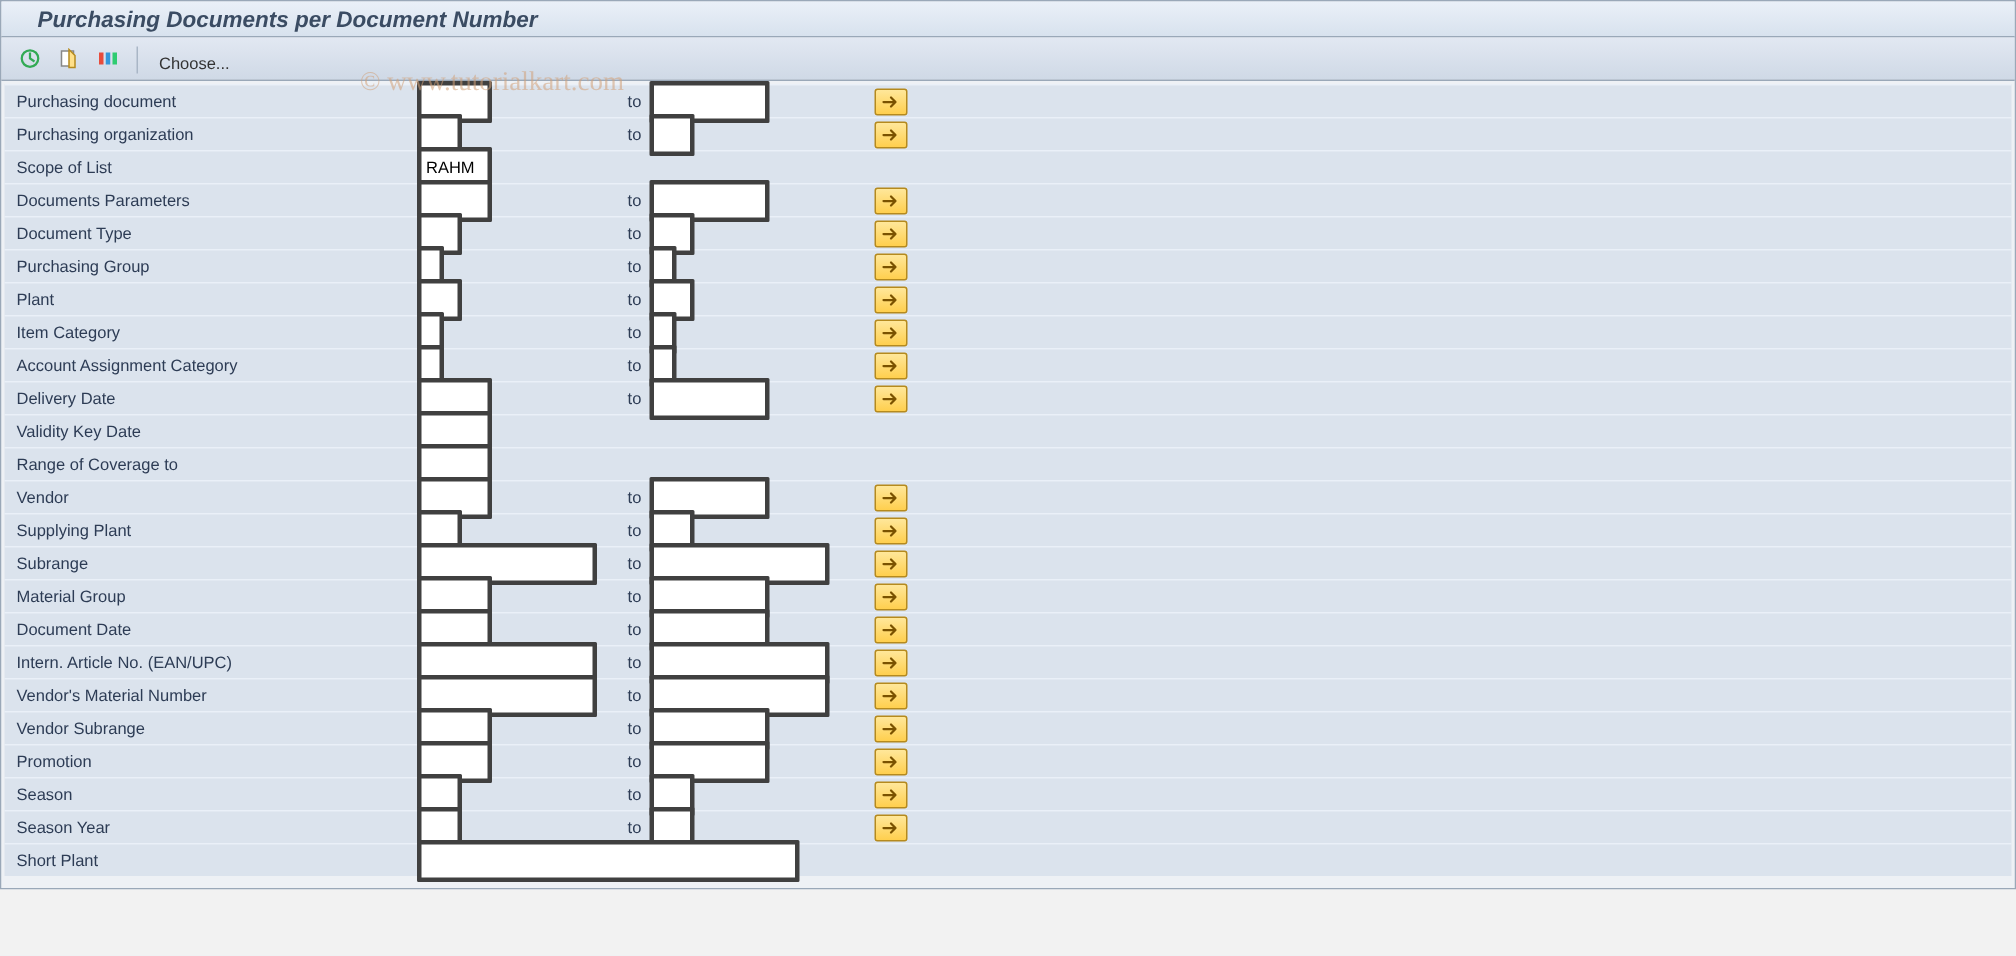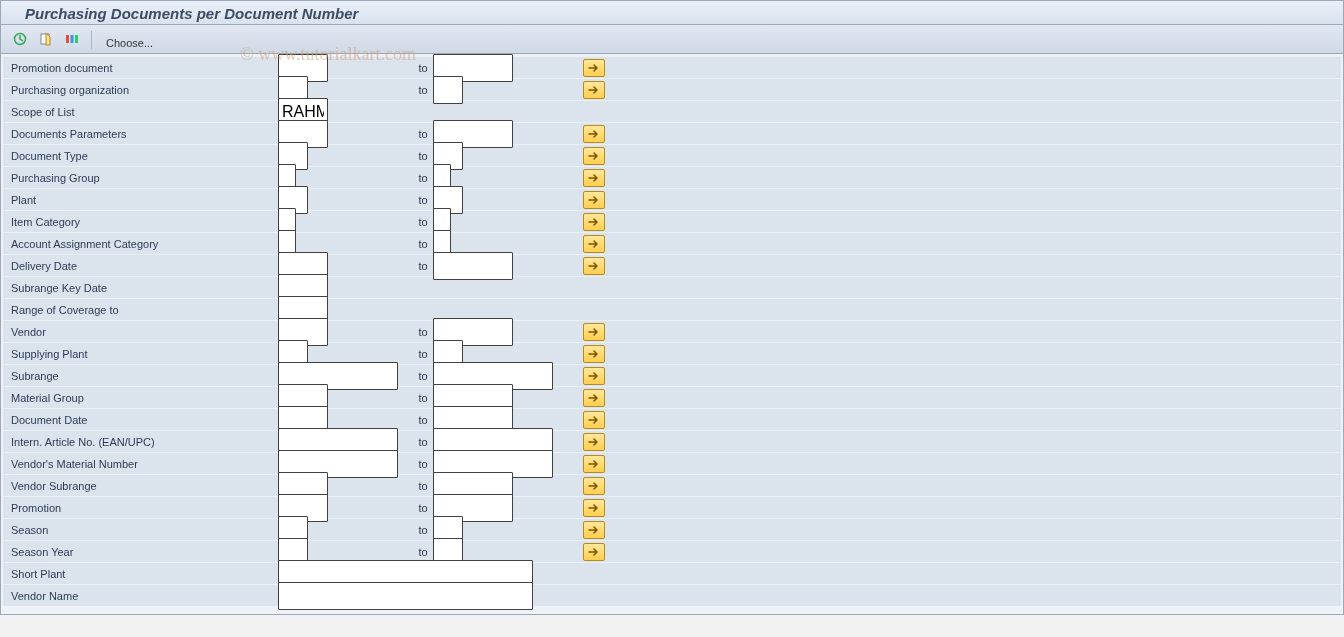"Promotion document" div.label { text: Promotion -> Purchasing }
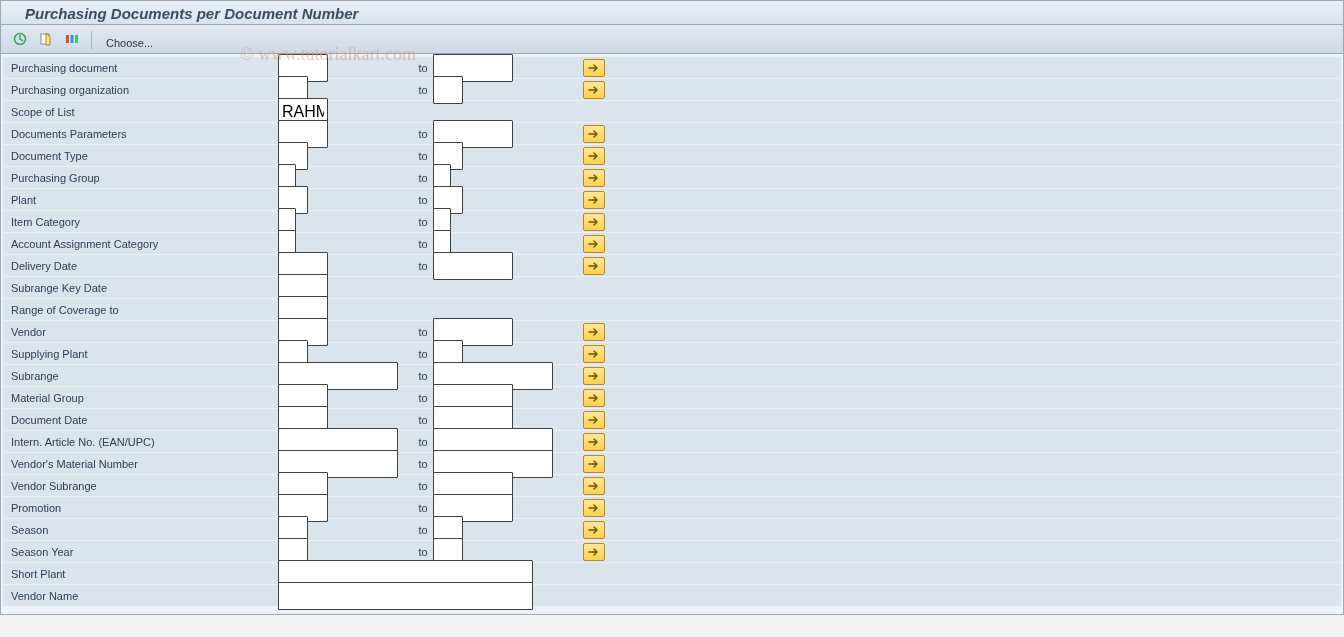"RAHM" input.f { border: 1px solid #404040 -> 3px solid #404040; font-size: 16px -> 11px }
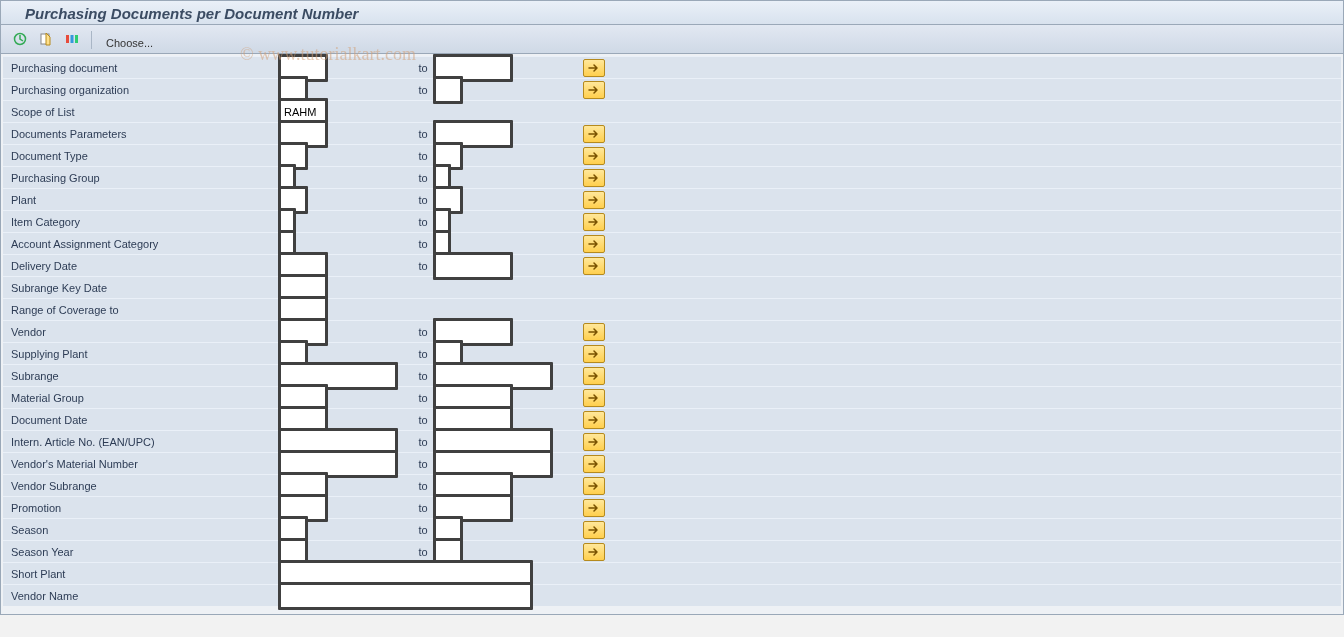"Subrange Key Date" div.label { text: Subrange -> Validity }
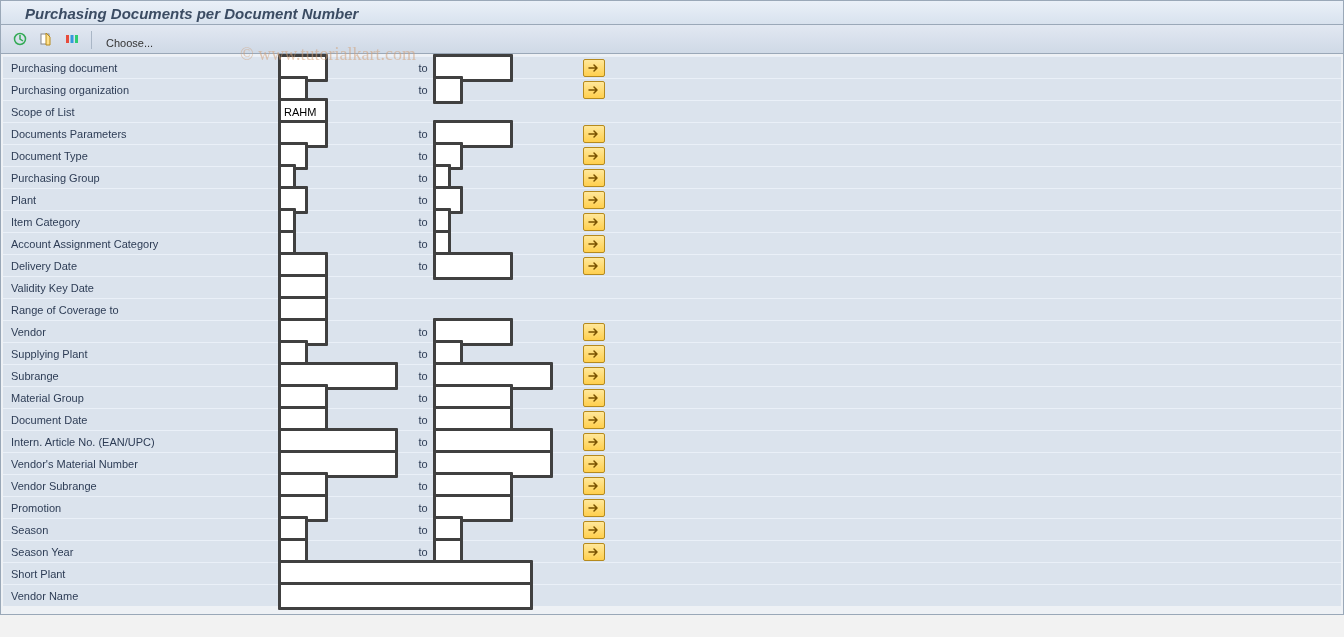"Vendor Name" div.row { html: <div> <div>Vendor Name</div> <div><input></div> <div></div> <div></div> </div> -> none }
